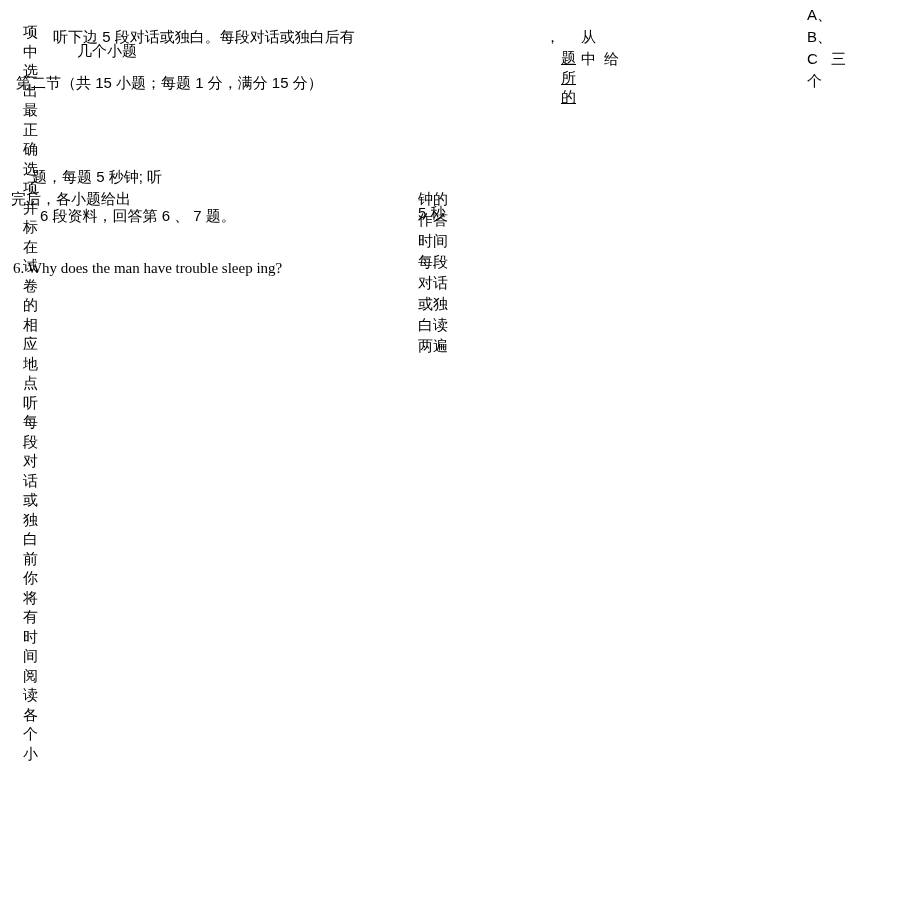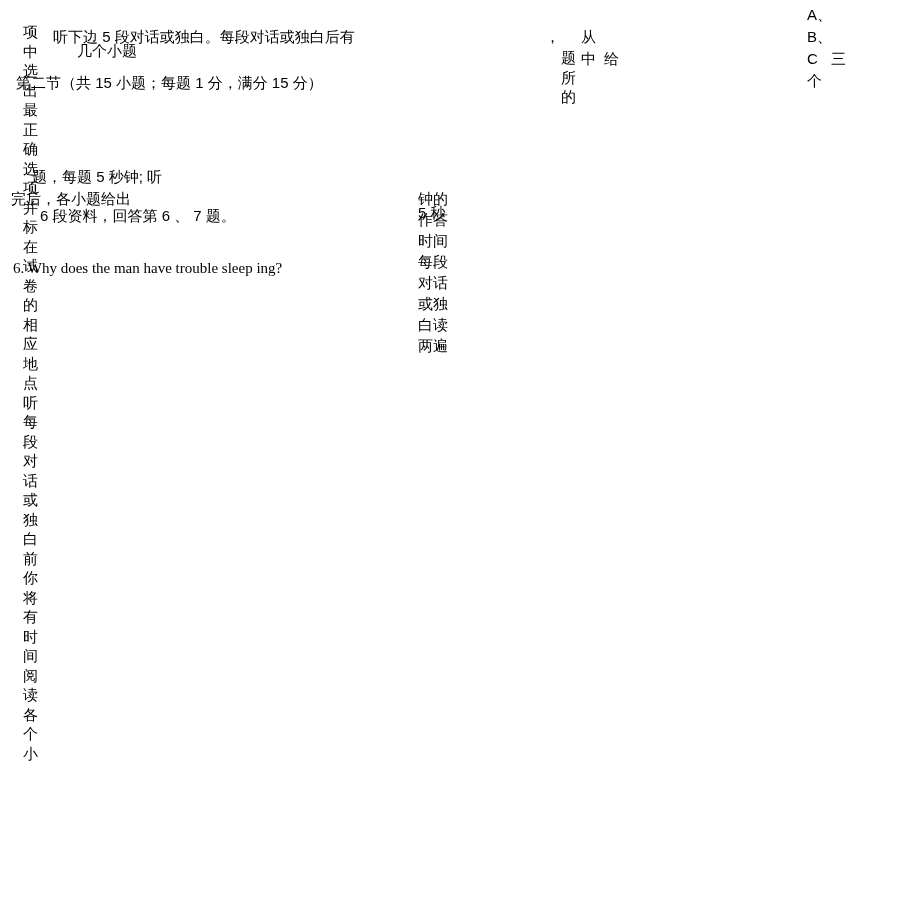"题所的" div.text-block { text-decoration: none -> underline }
